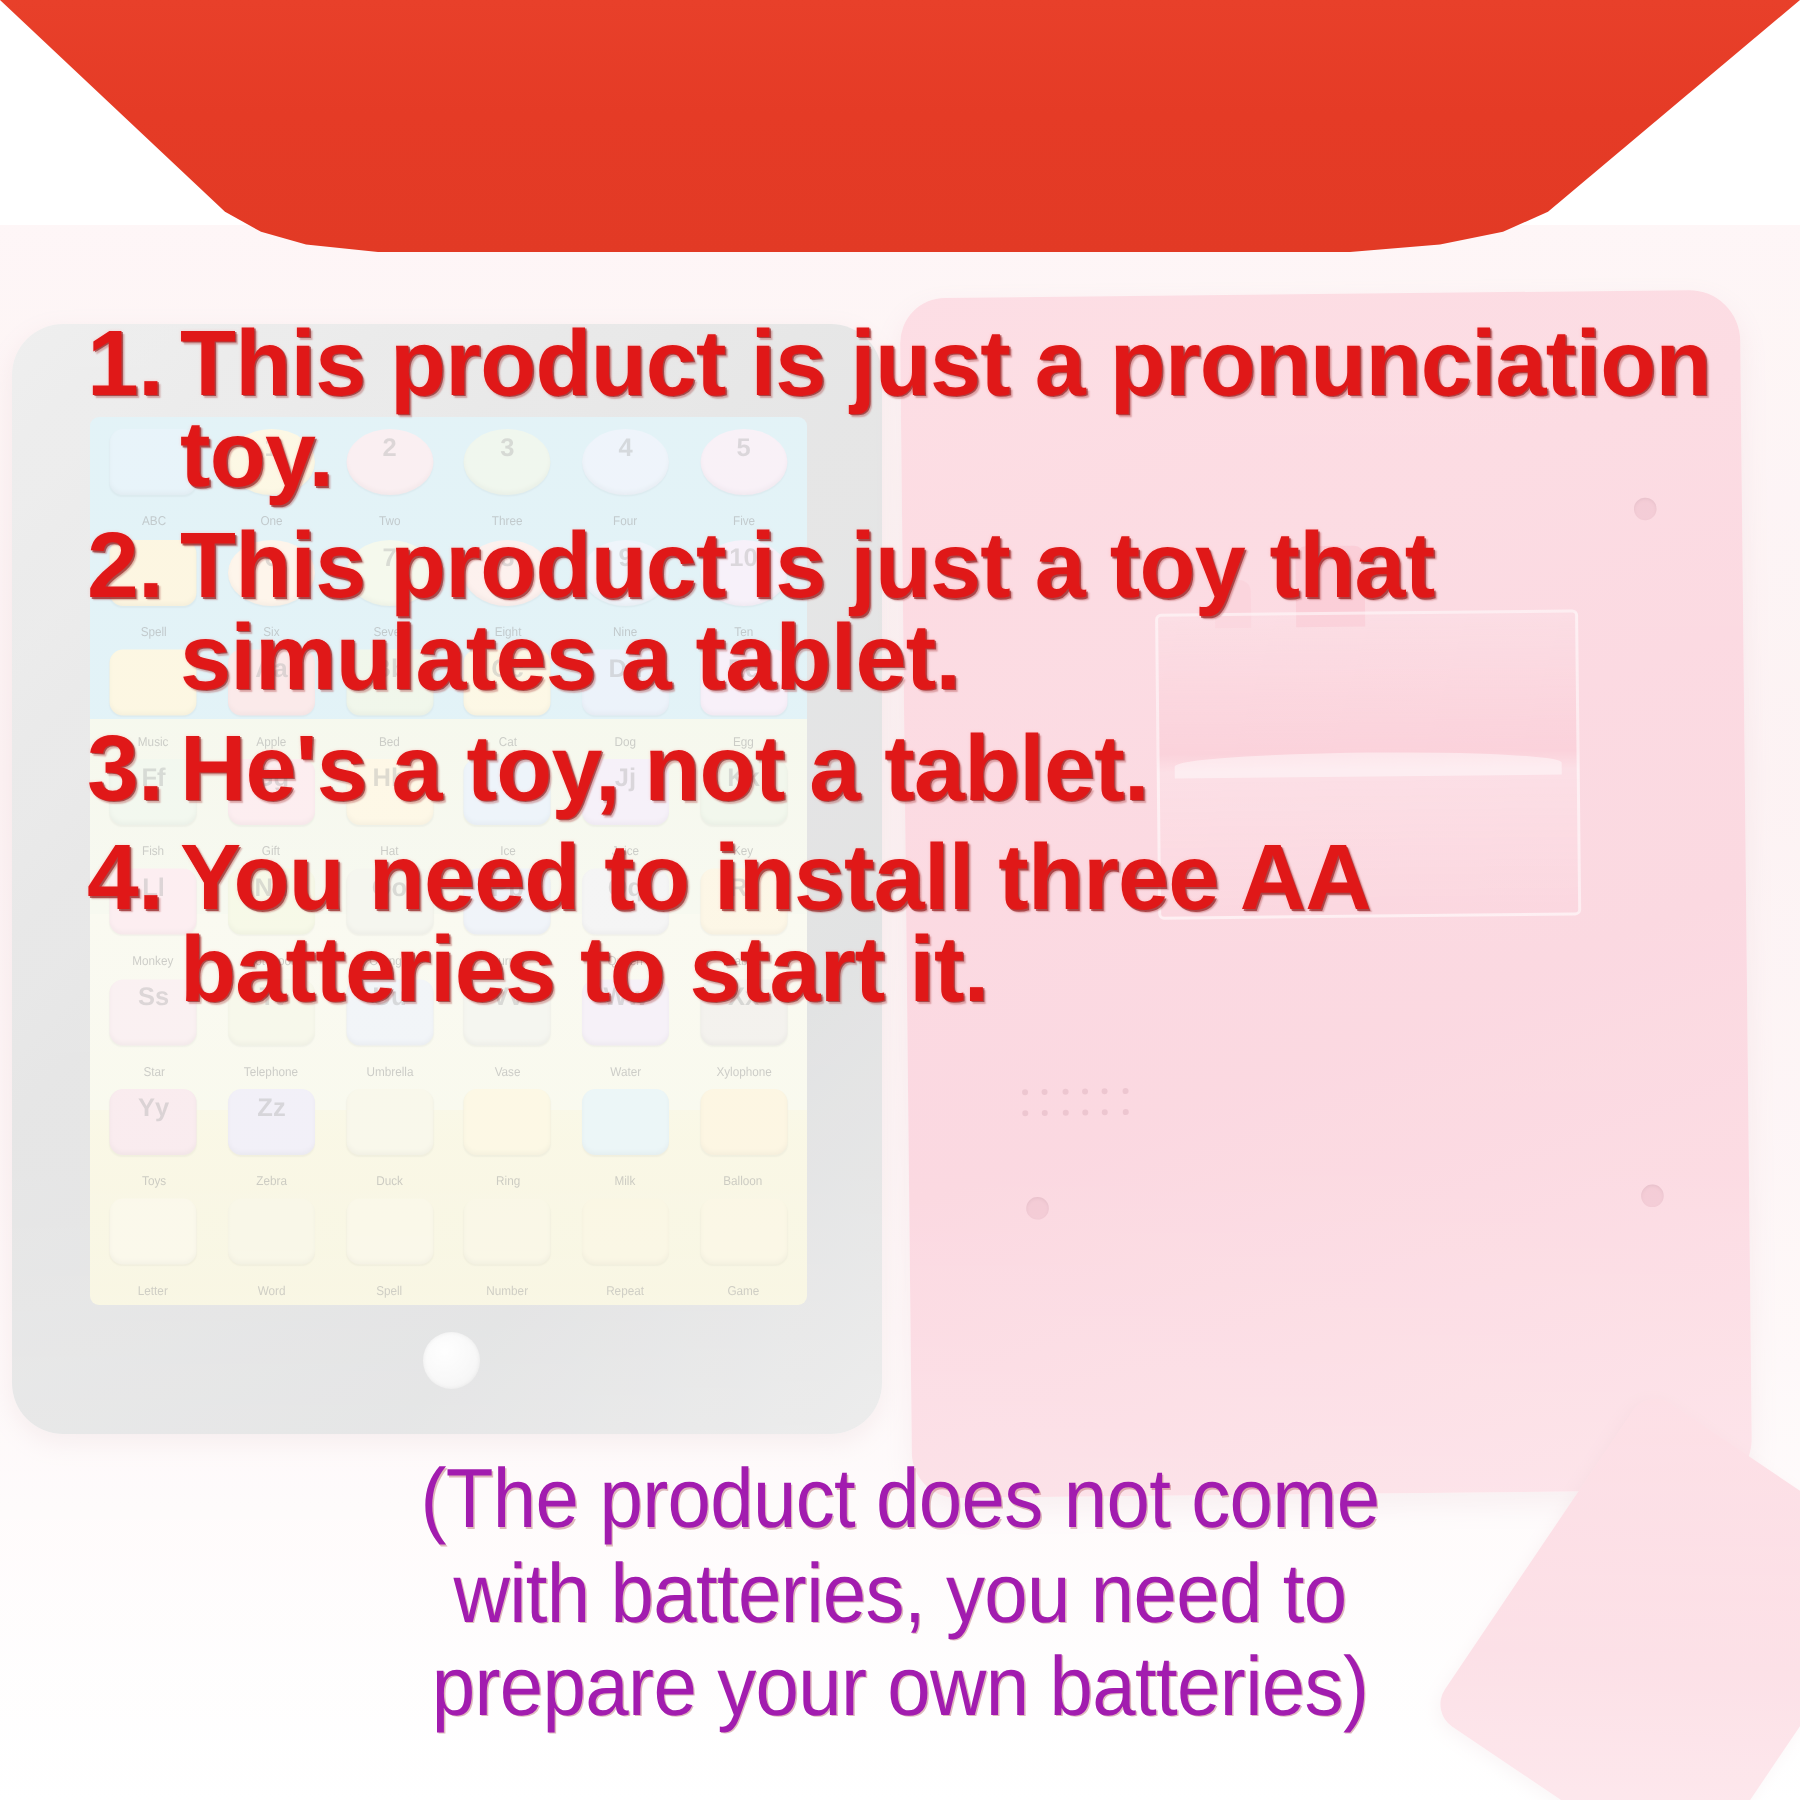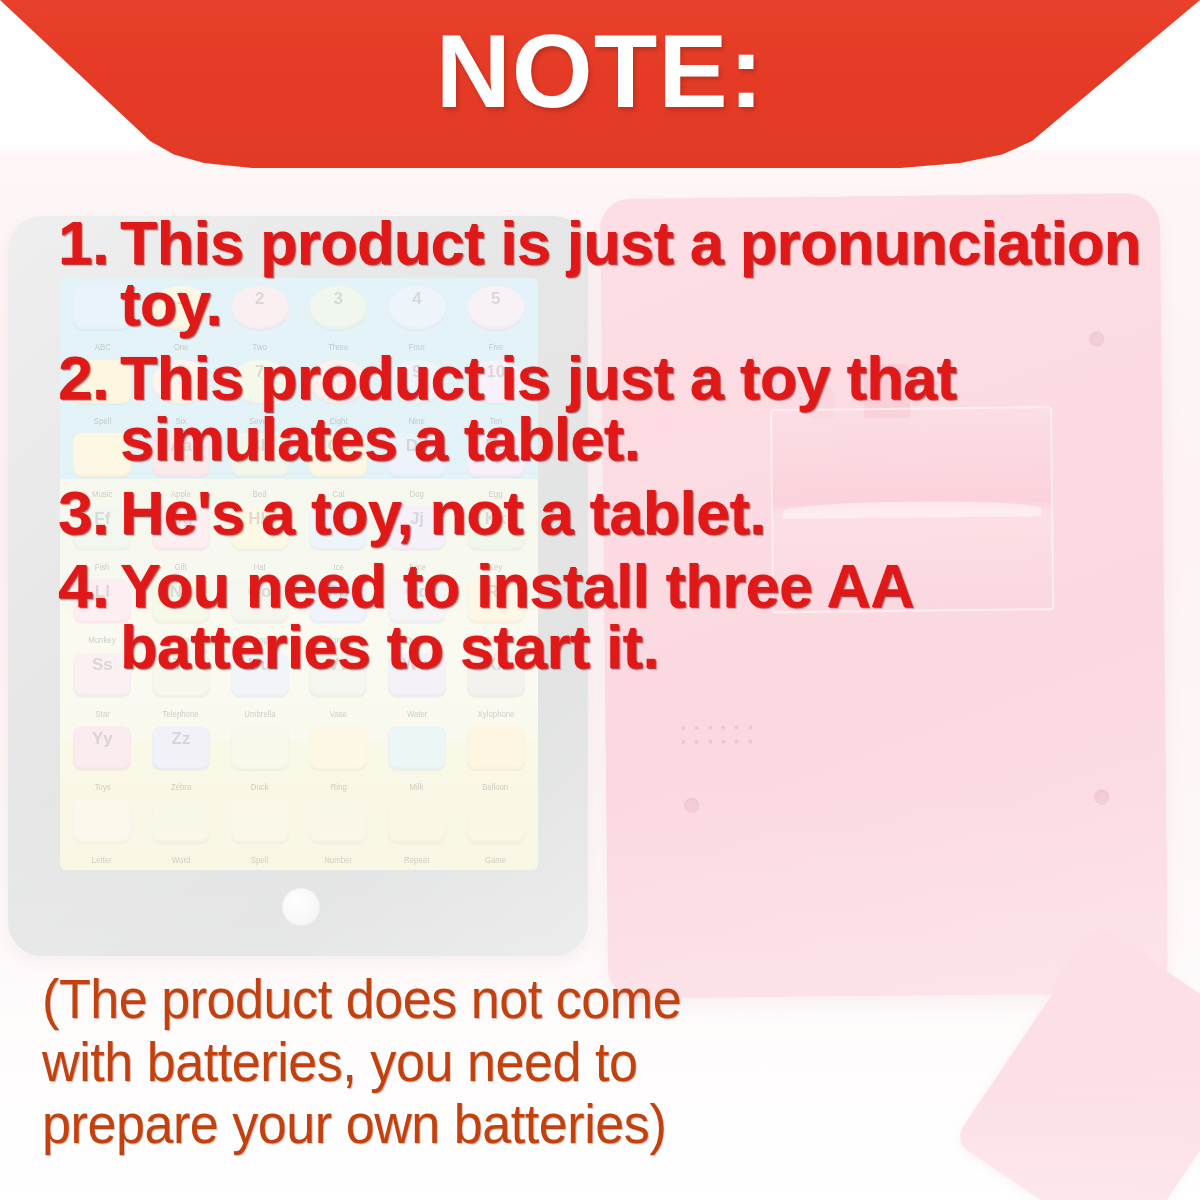"NOTE:" div.note-title { html: <div>NOTE:</div> -> none }
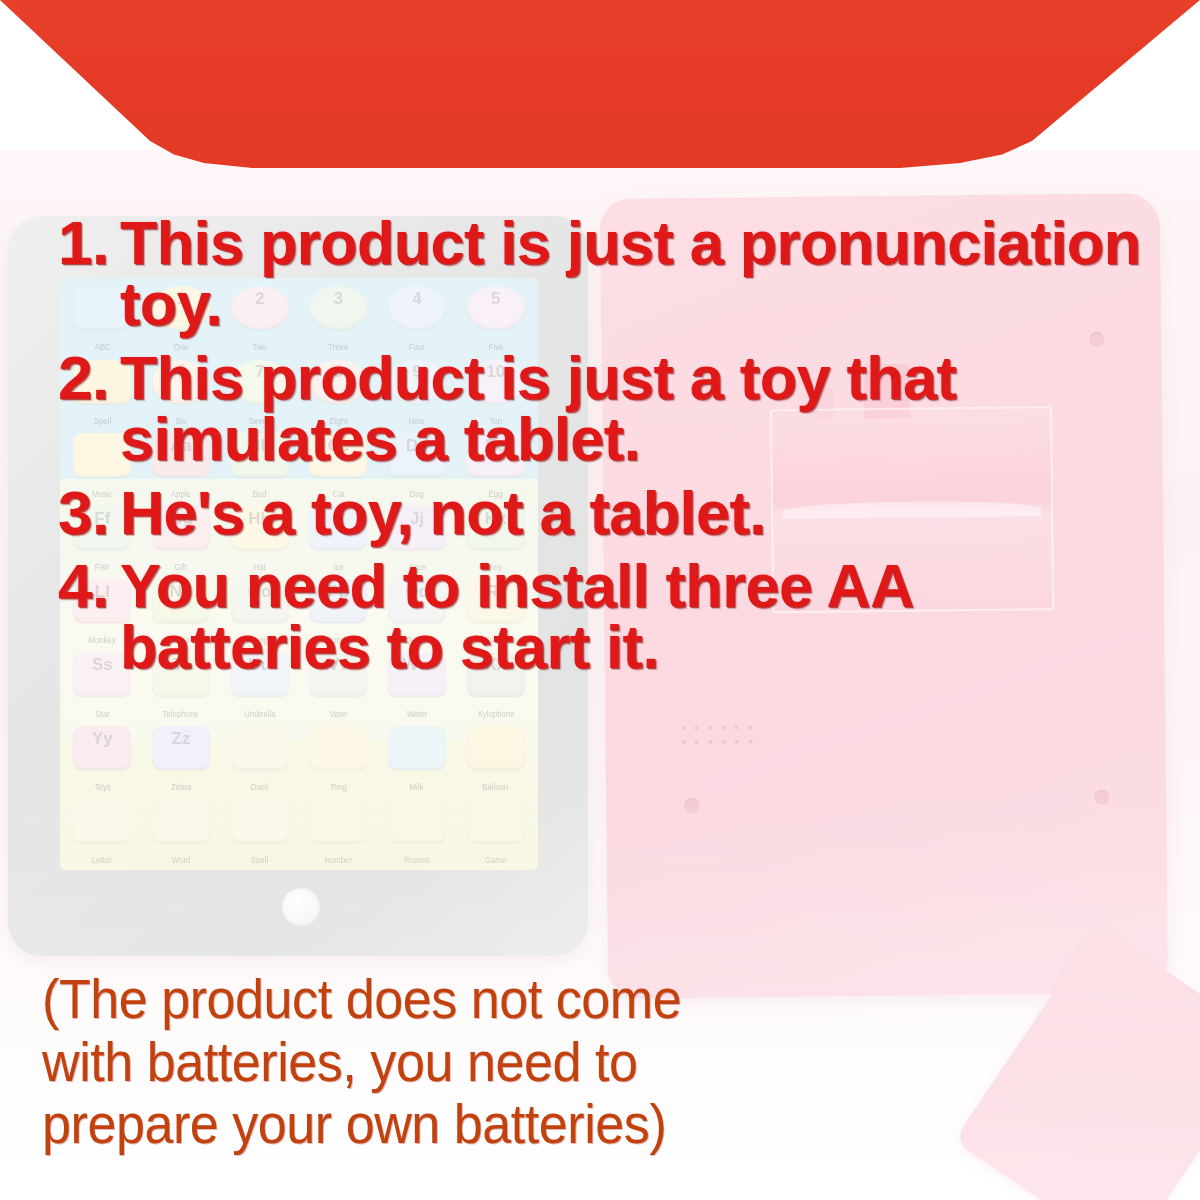"(The product does not come" .footnote { color: #c2410c -> #a21caf; text-align: none -> center }
